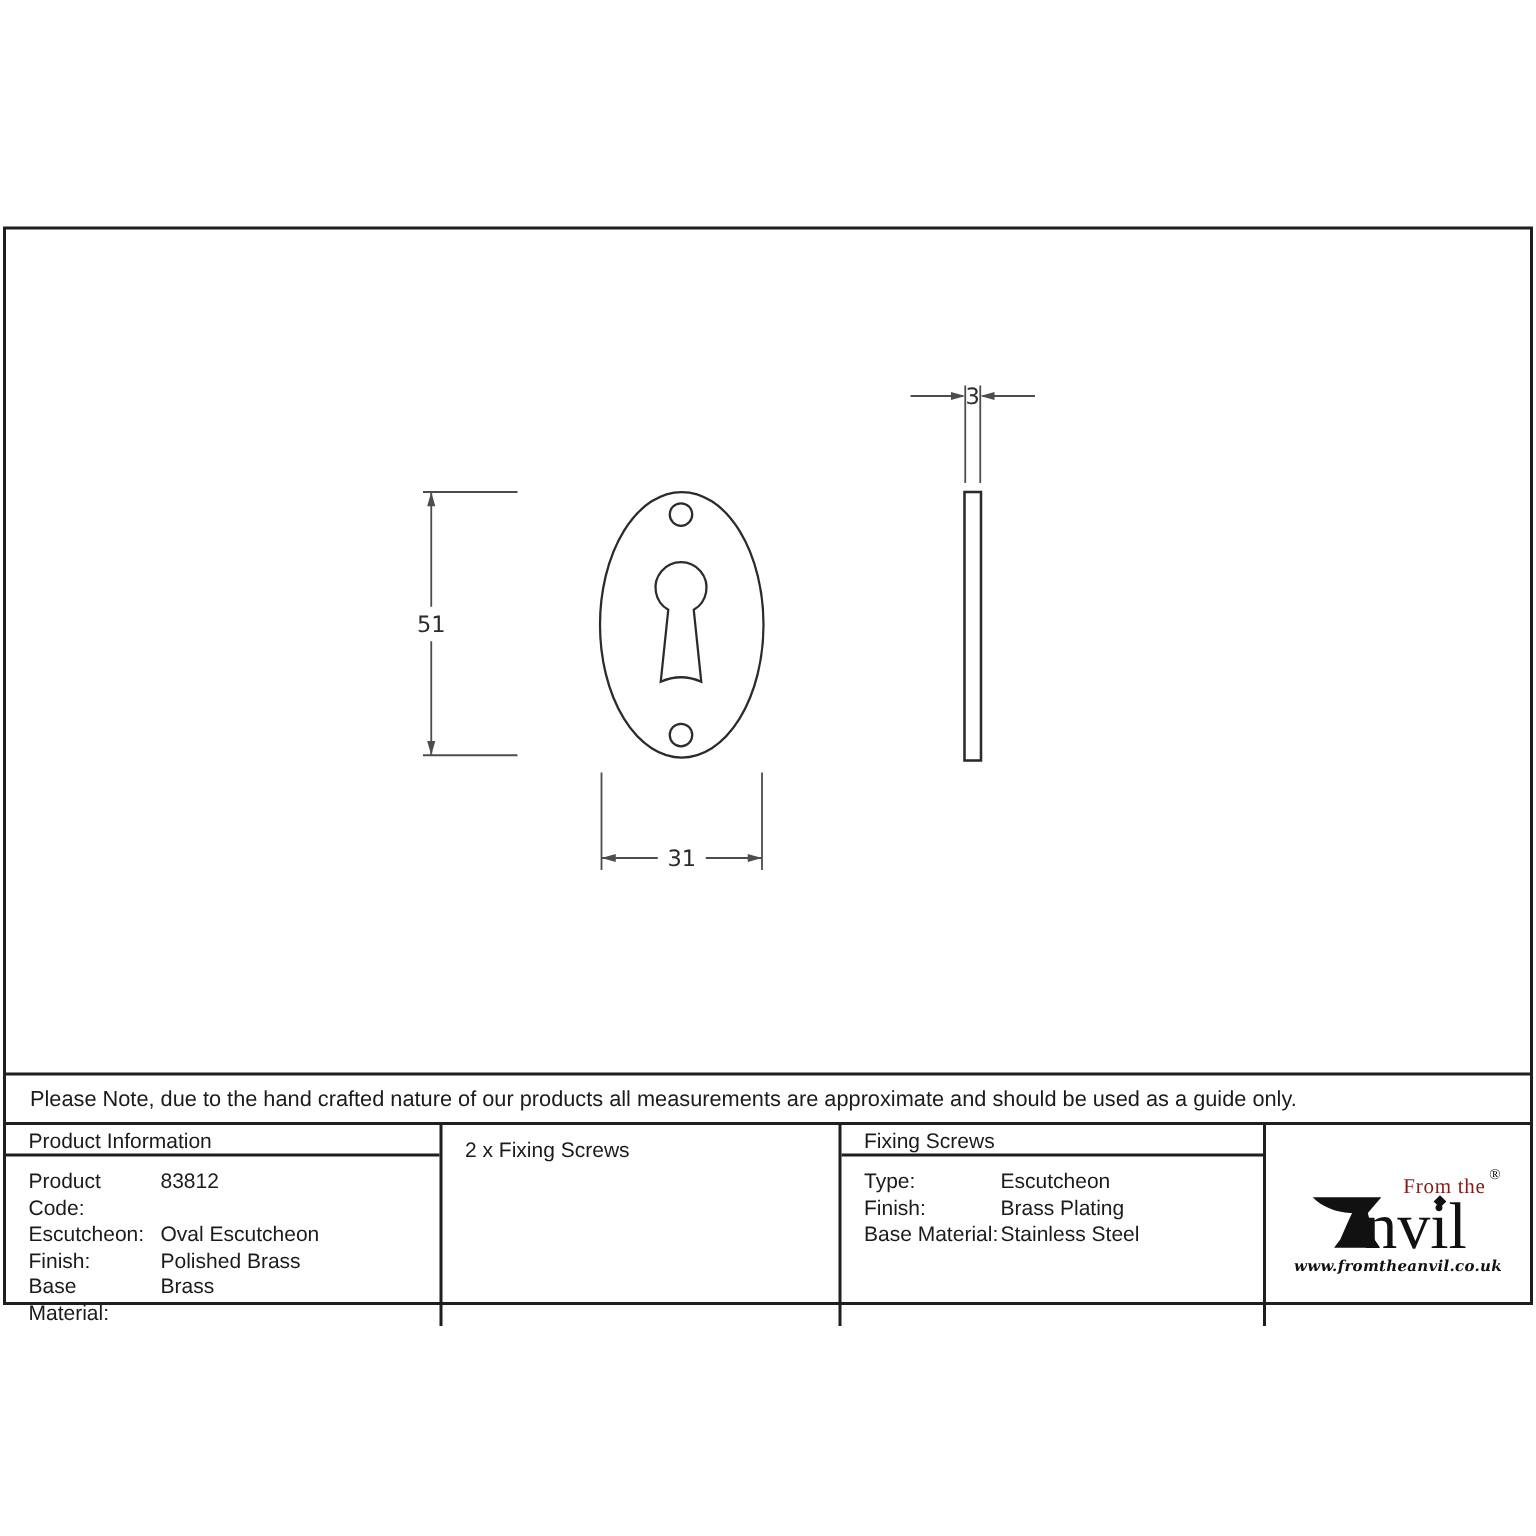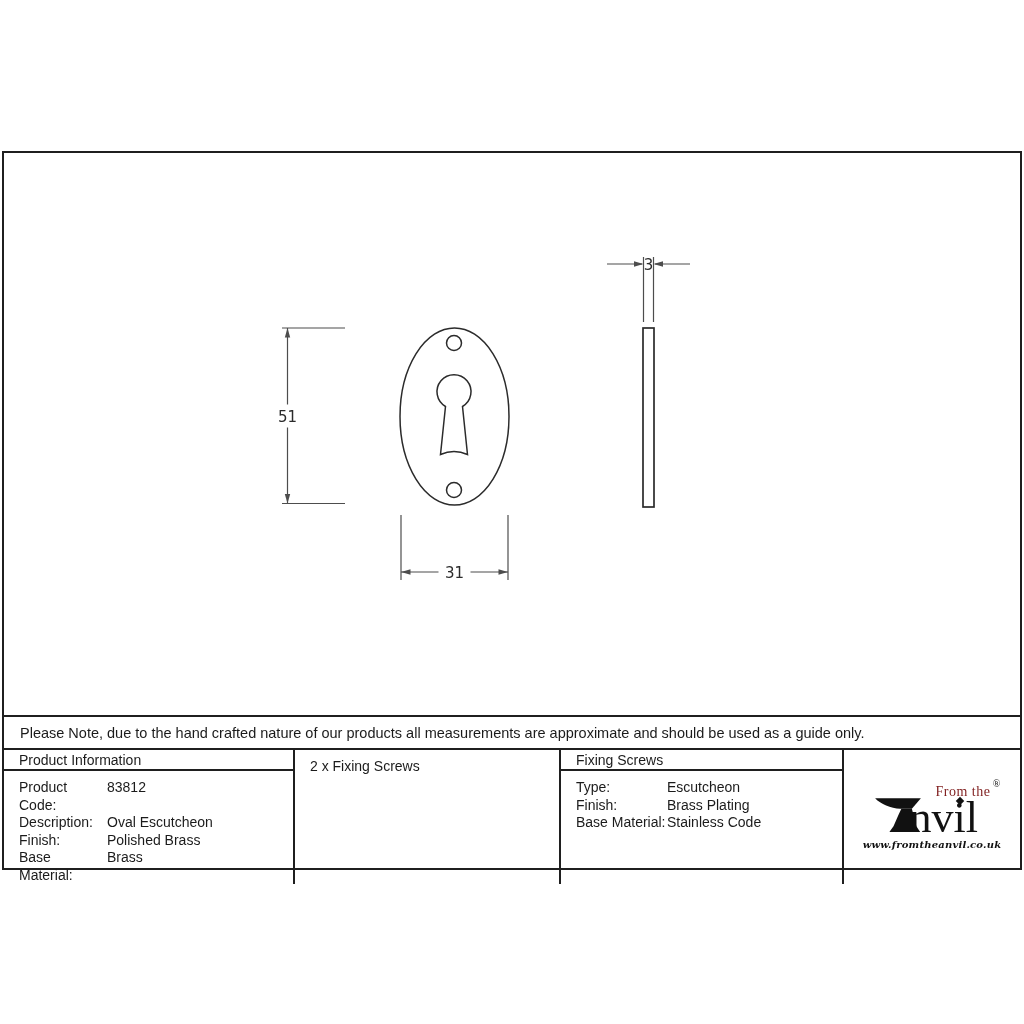"Description:" span.kv-label { text: Description -> Escutcheon }
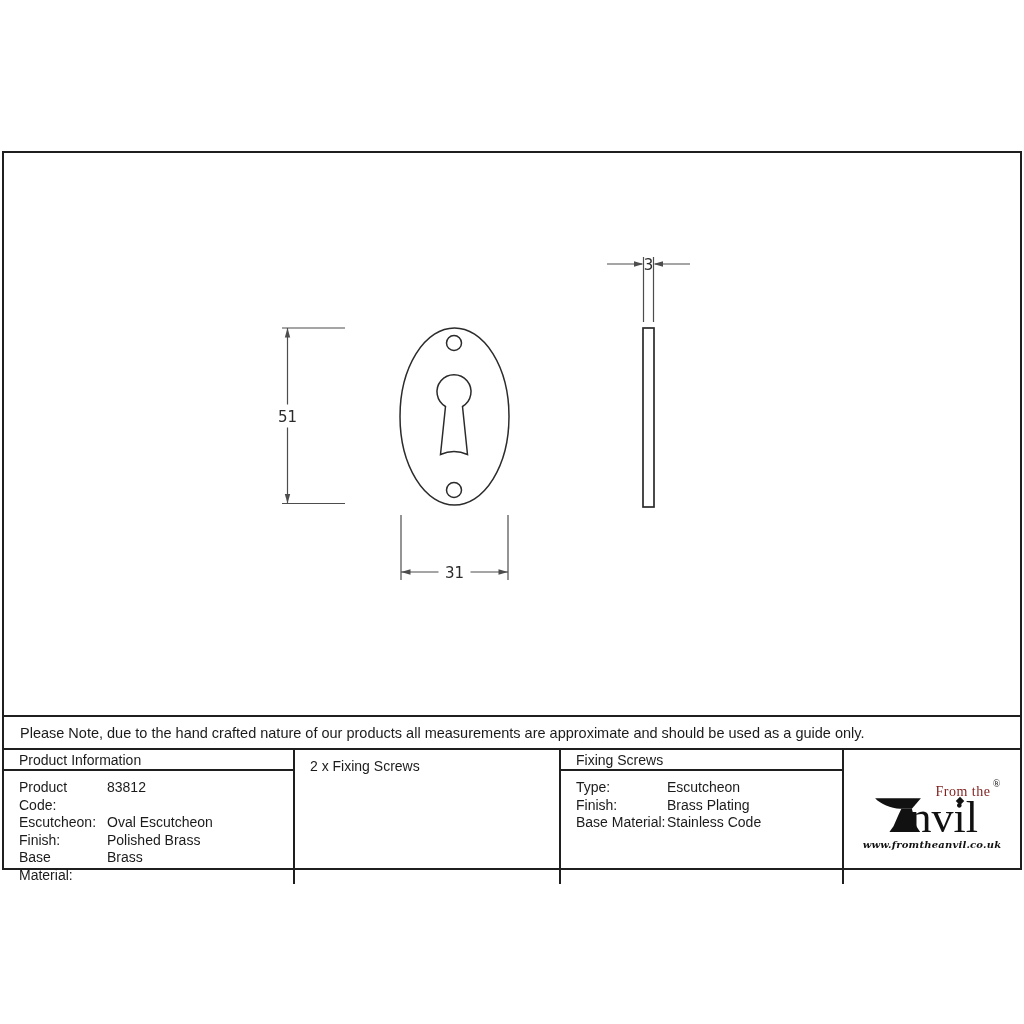"Stainless Code" span.kv-value { text: Code -> Steel }
